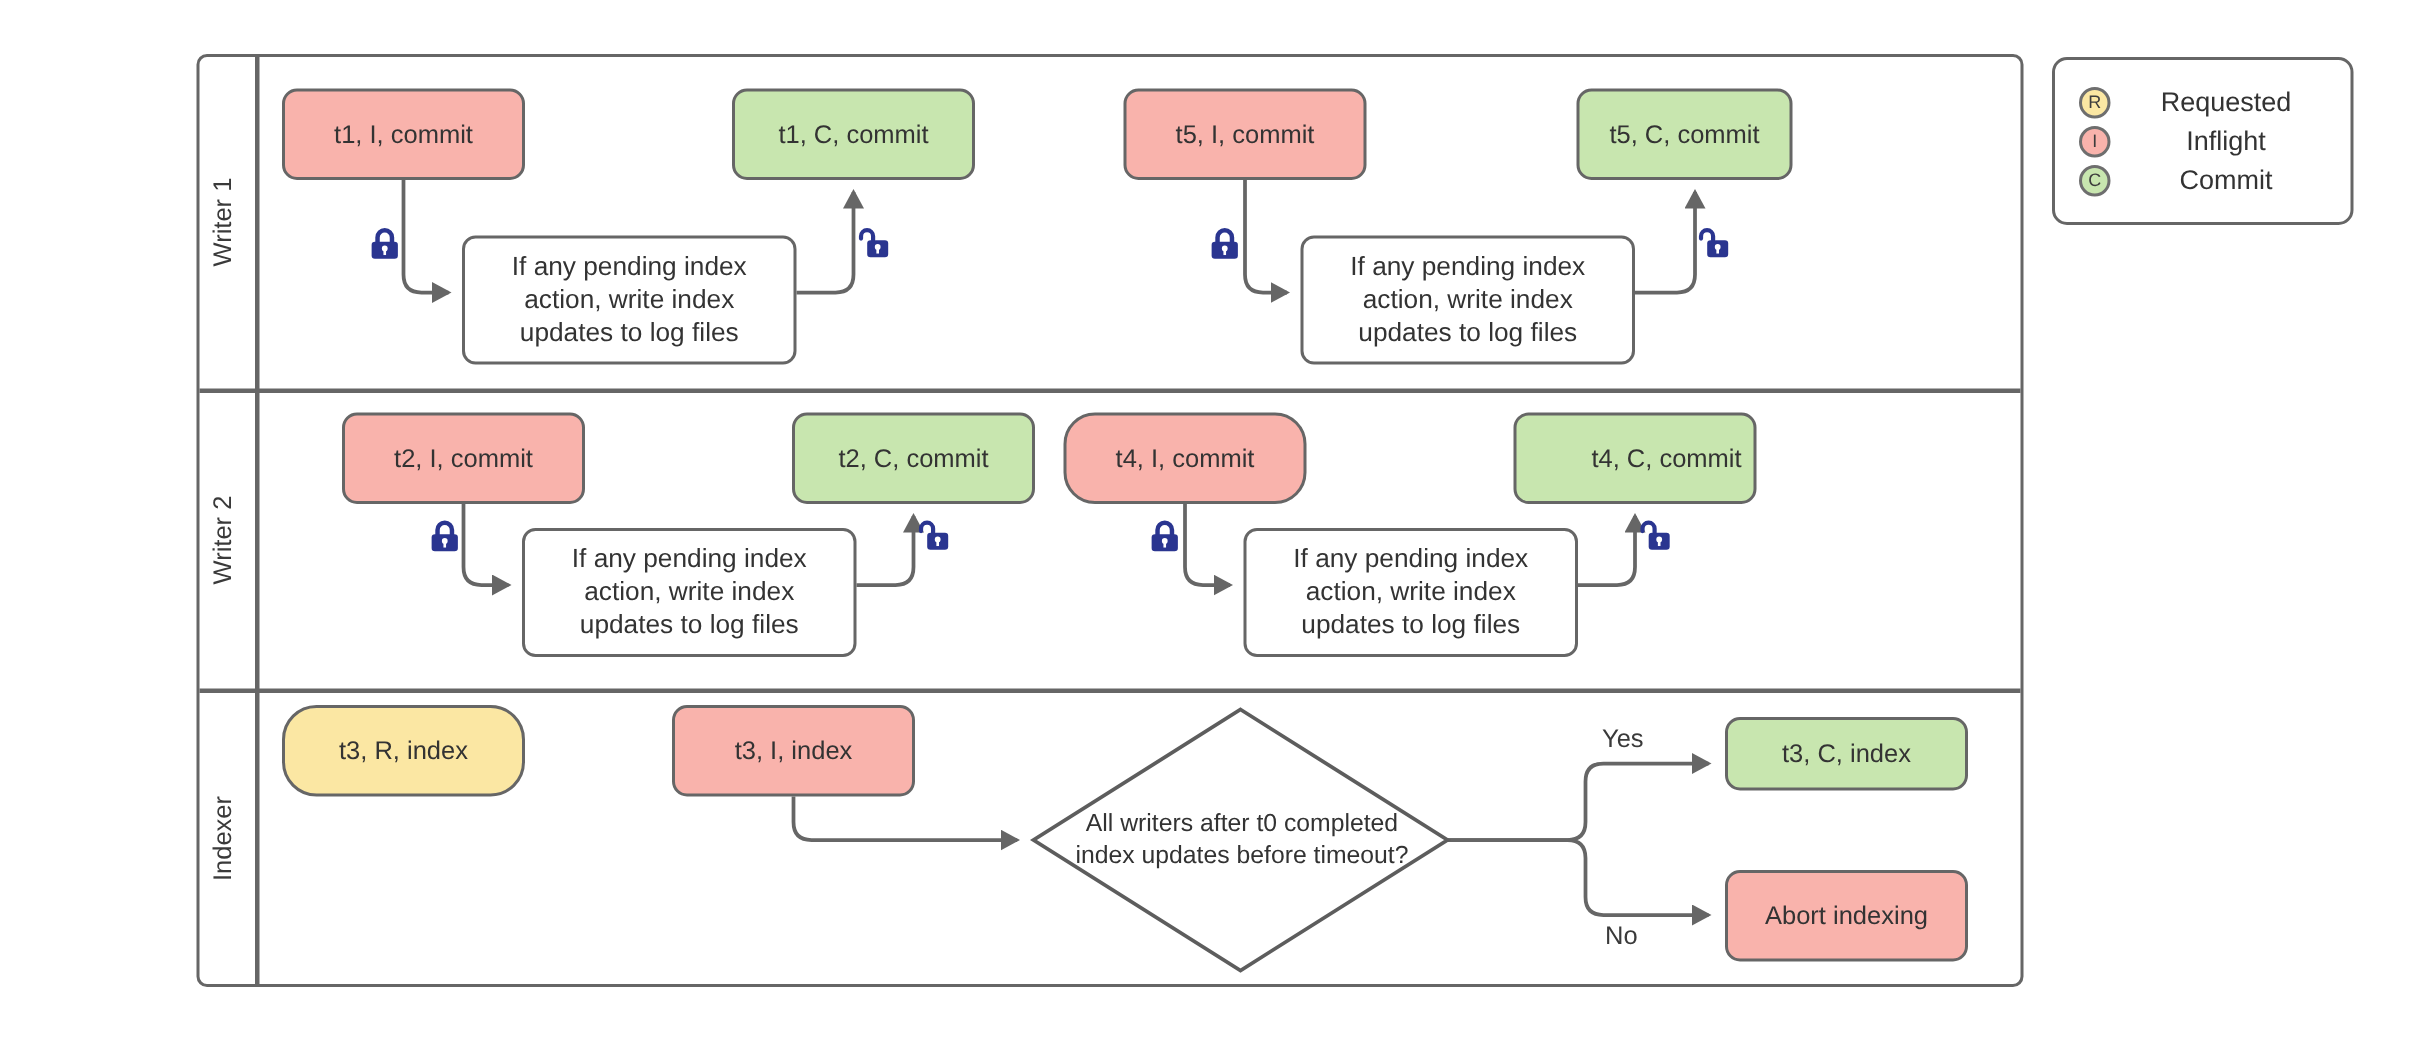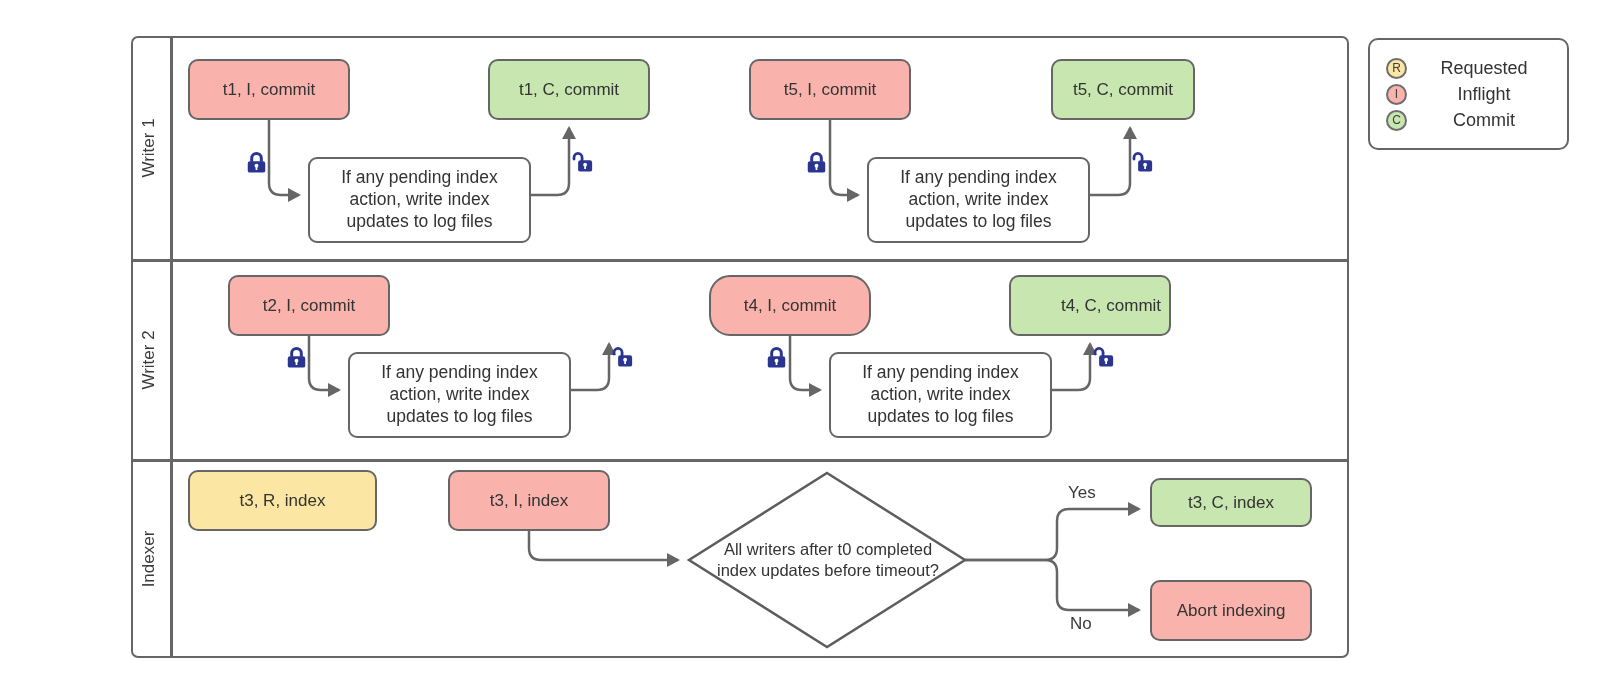"t2, C, commit" div.node { html: none -> <div>t2, C, commit</div> }
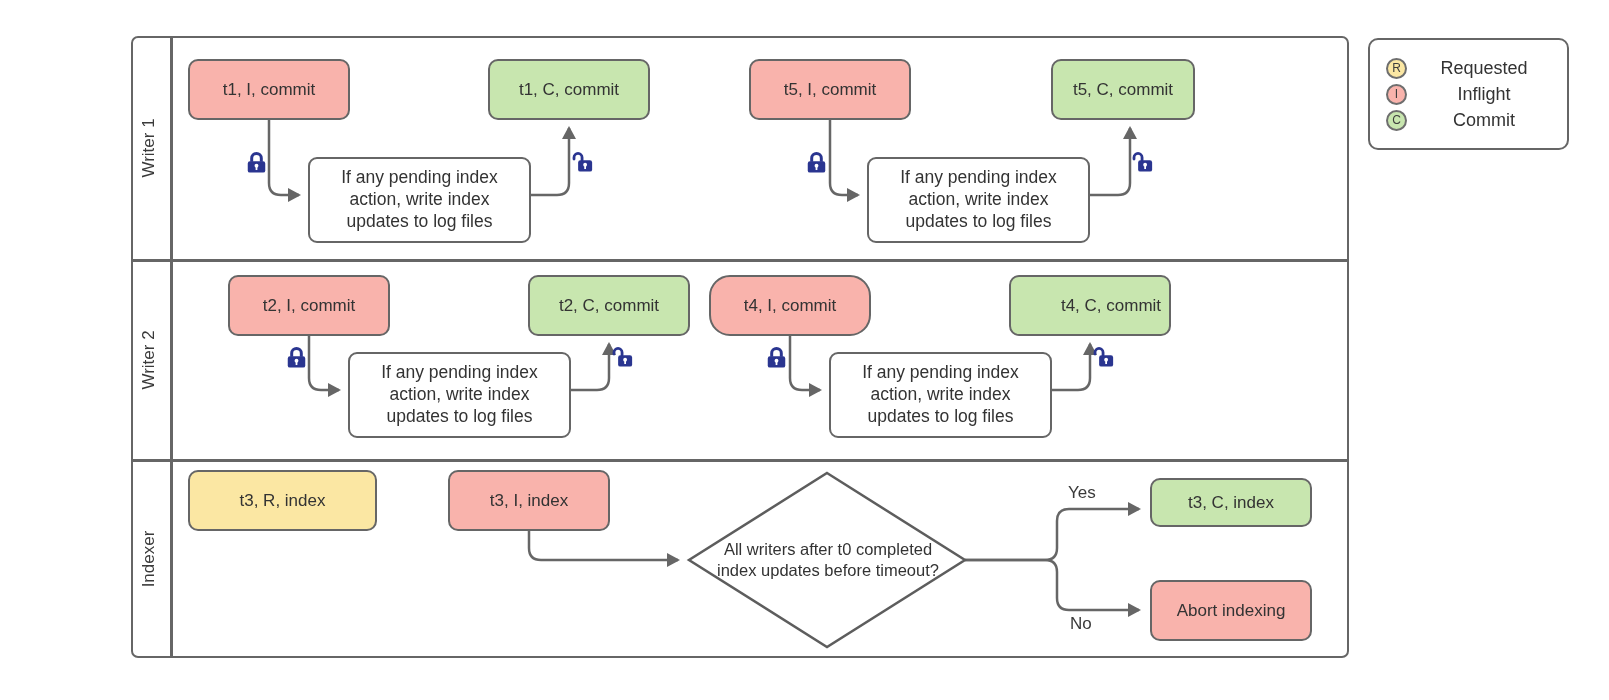"t3, R, index" div.node { border-radius: none -> 23px; width: 189px -> 162px }
